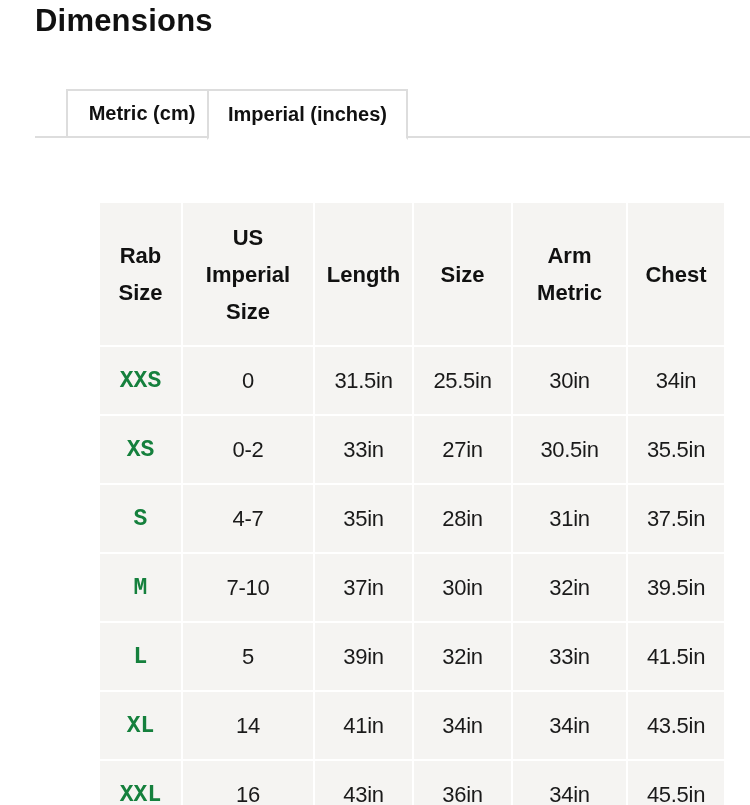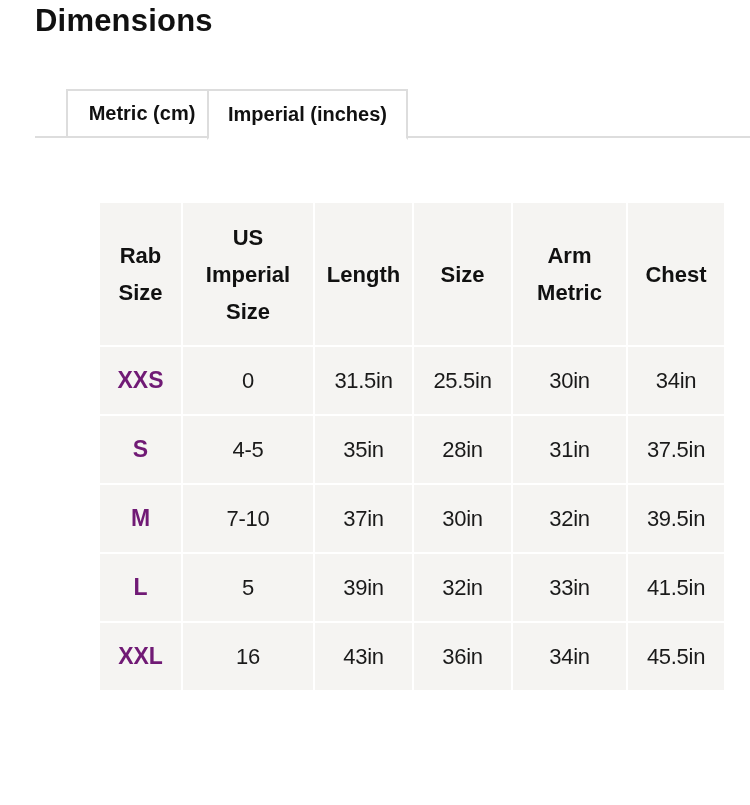"XXS" table.size-table td.size-label { color: #701a75 -> #15803d; font-family: none -> Liberation Mono, monospace }
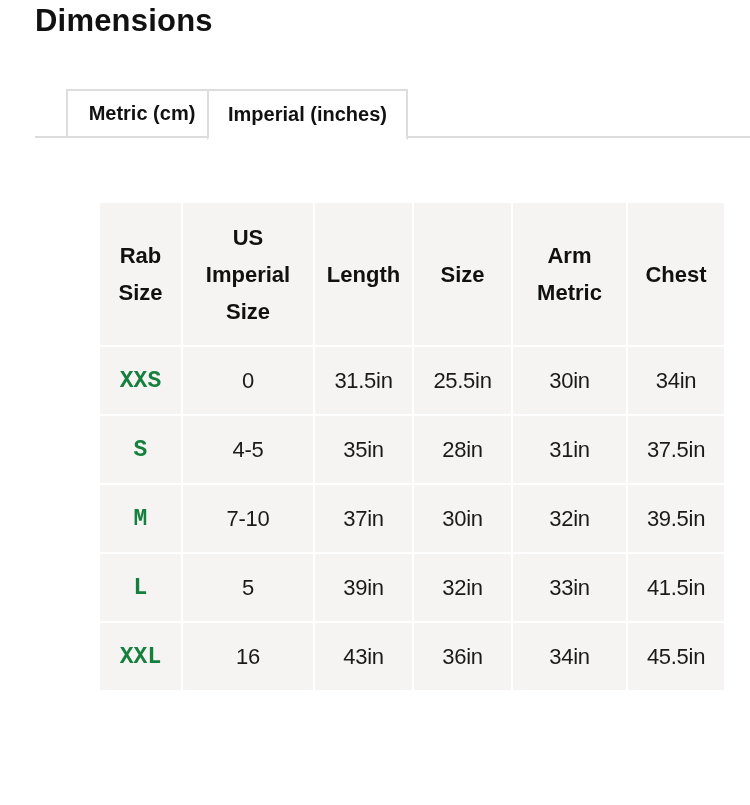"XS" tr { html: none -> <tr> <td>XS</td> <td>0-2</td> <td>33in</td> <td>27in</td> <td>30.5in</td> <td>35.5in</td> </tr> }
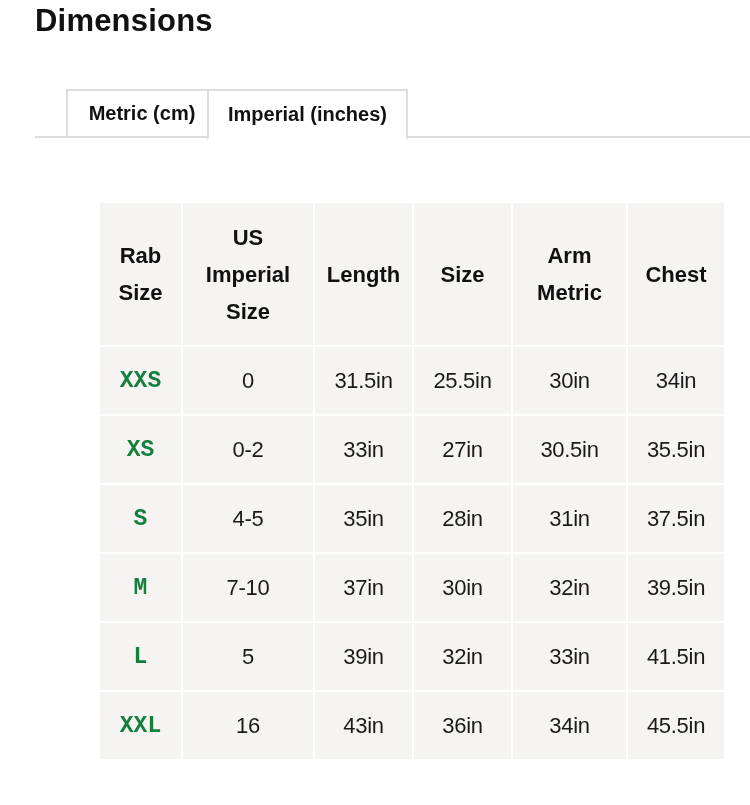"4-5" td { text: 4-5 -> 4-7 }
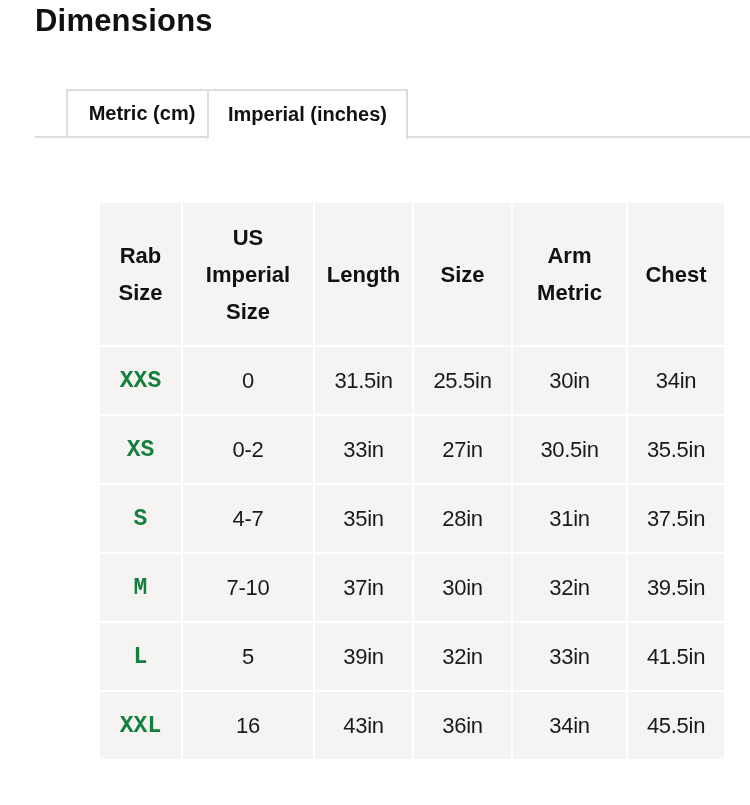"XL" tr { html: none -> <tr> <td>XL</td> <td>14</td> <td>41in</td> <td>34in</td> <td>34in</td> <td>43.5in</td> </tr> }
